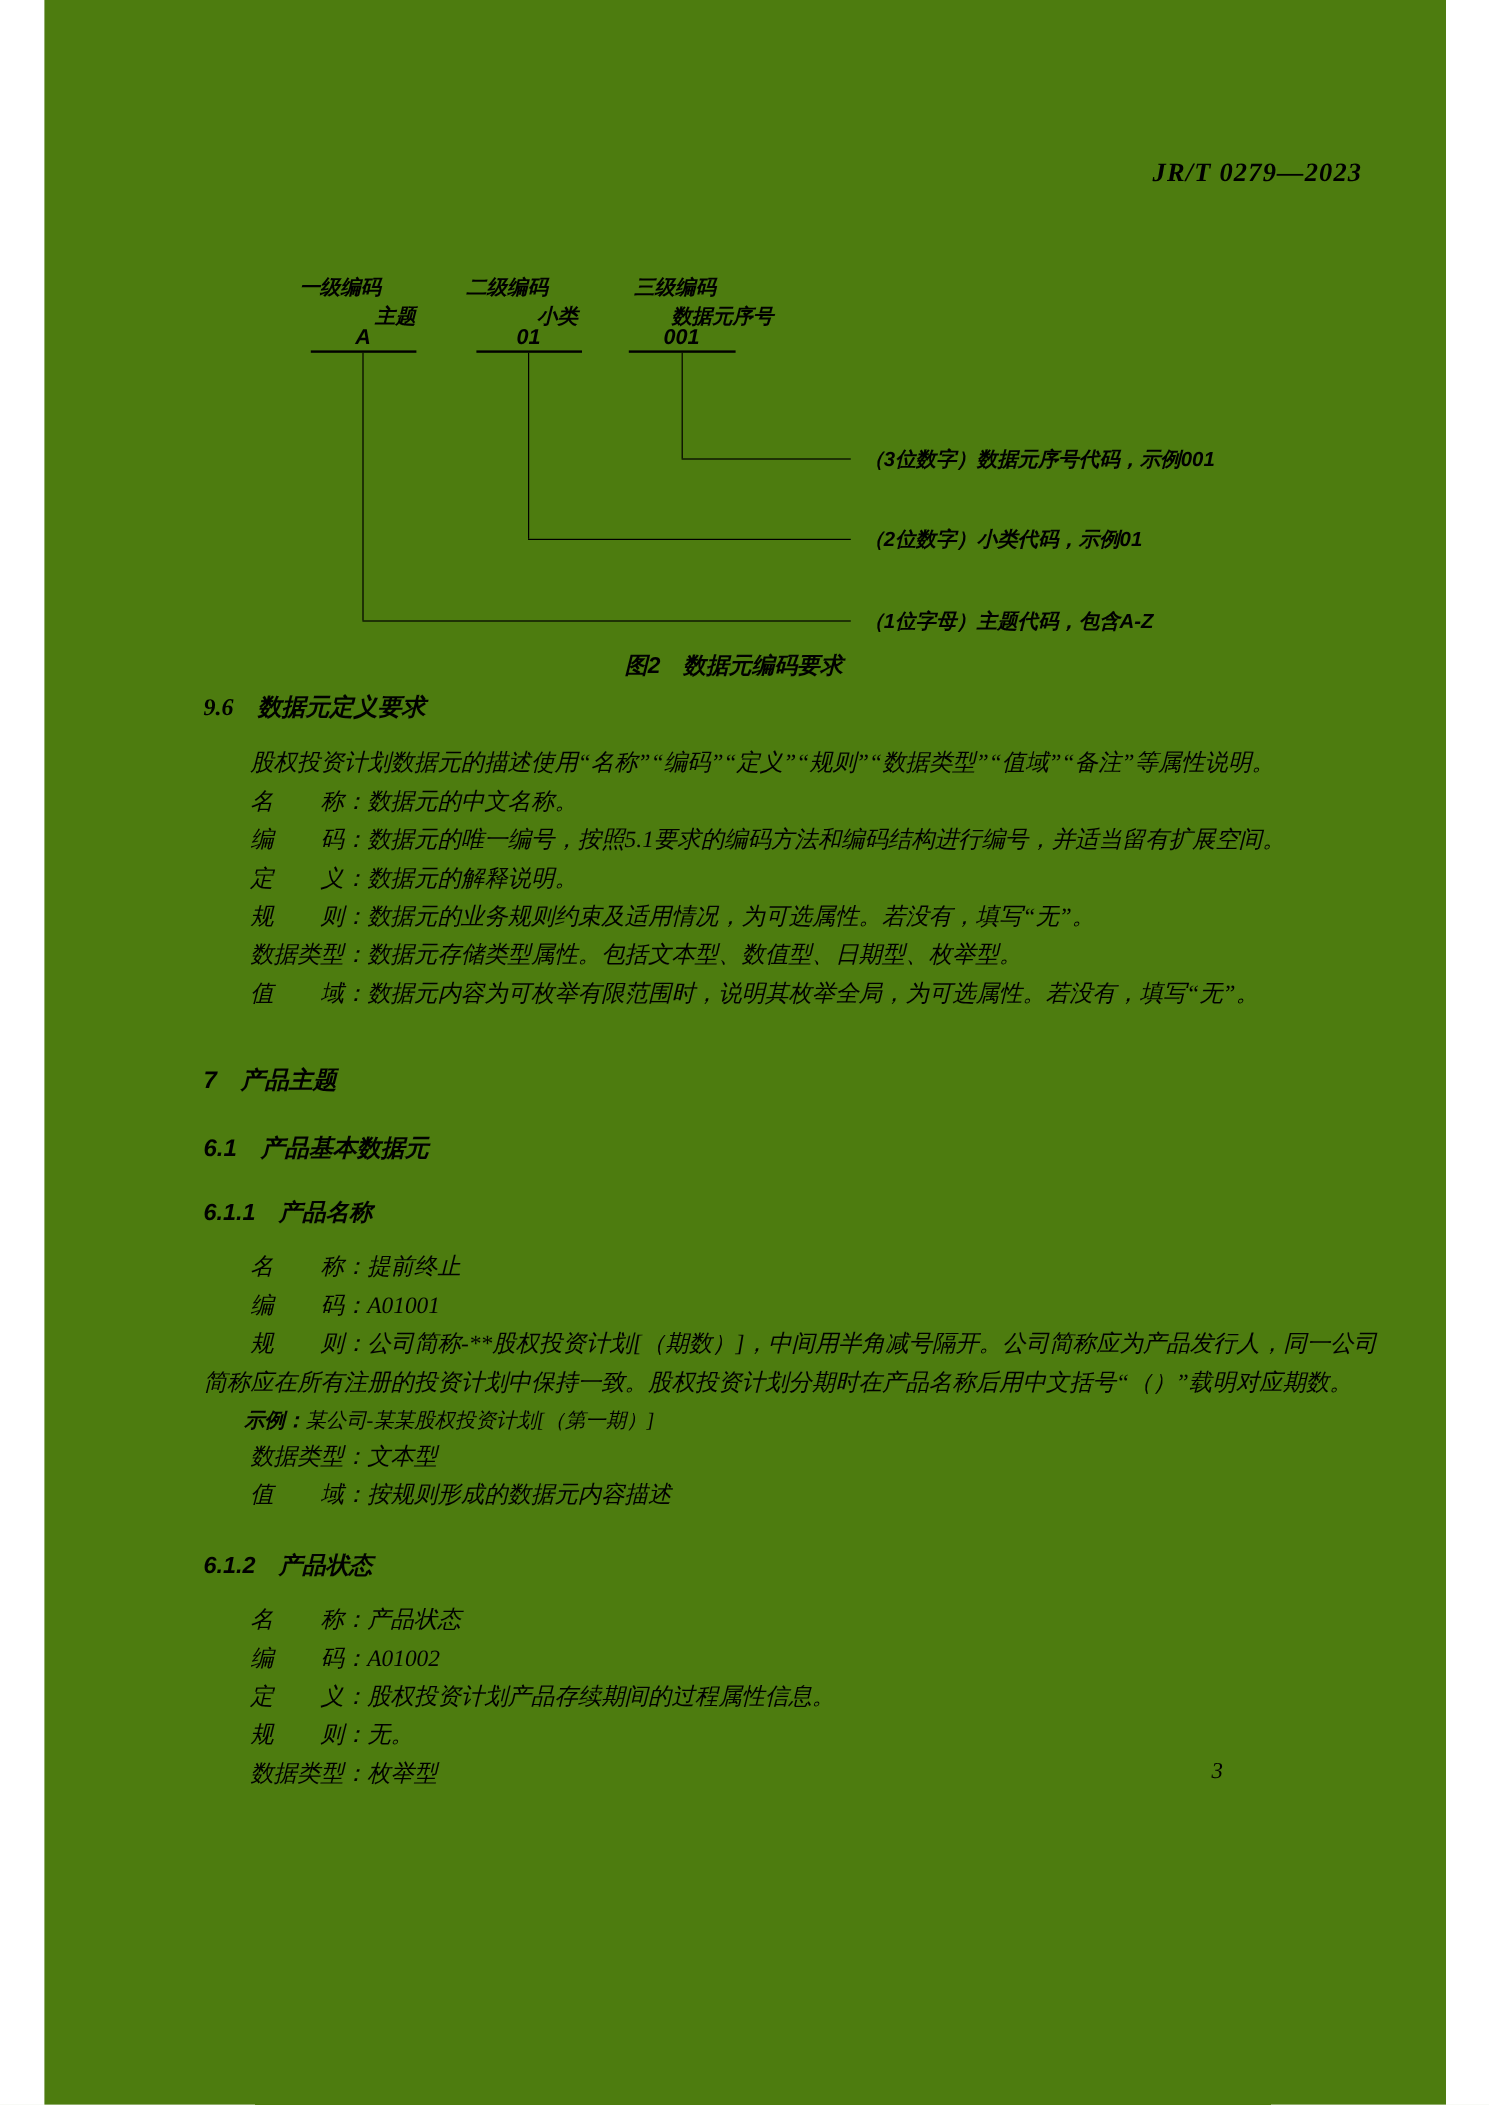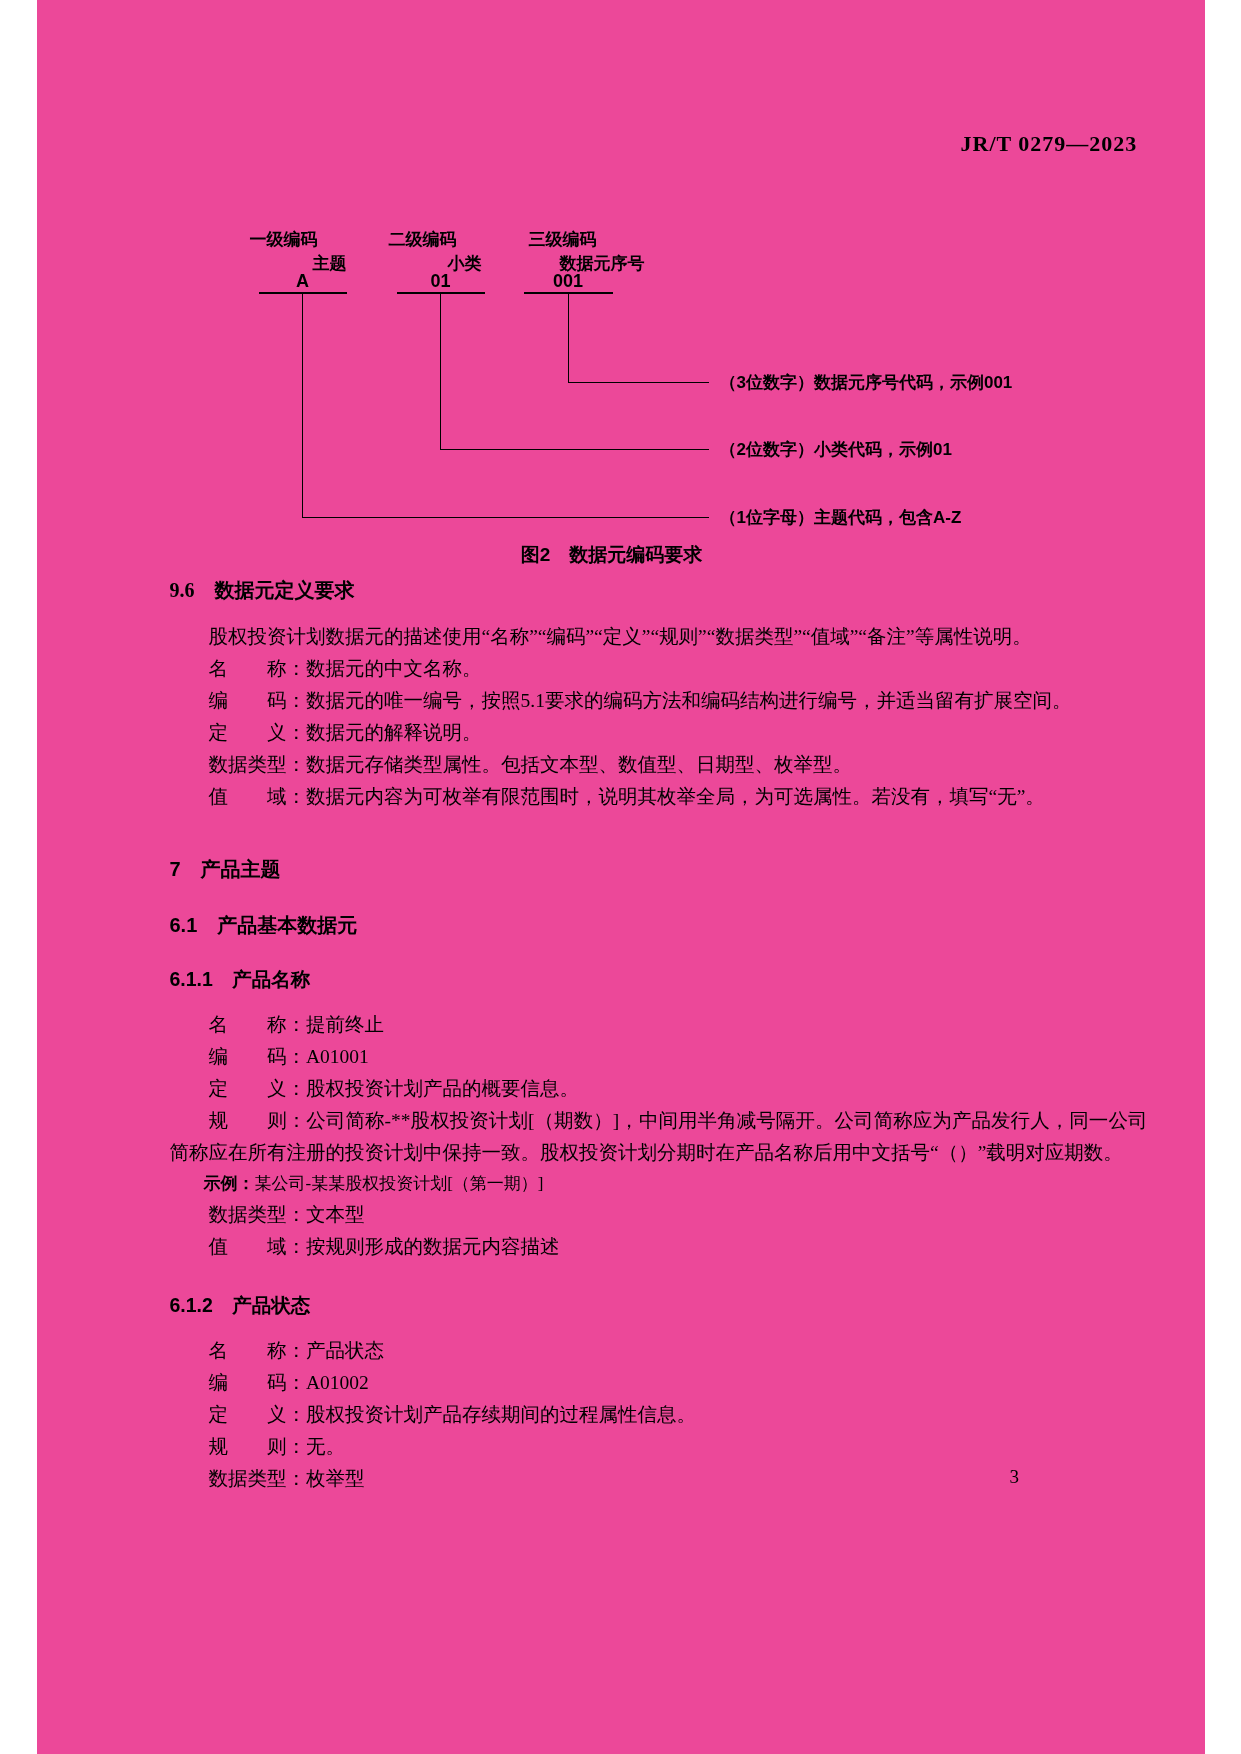"JR/T 0279—2023" .page { background: #ec4899 -> #4d7c0f; font-style: none -> italic }
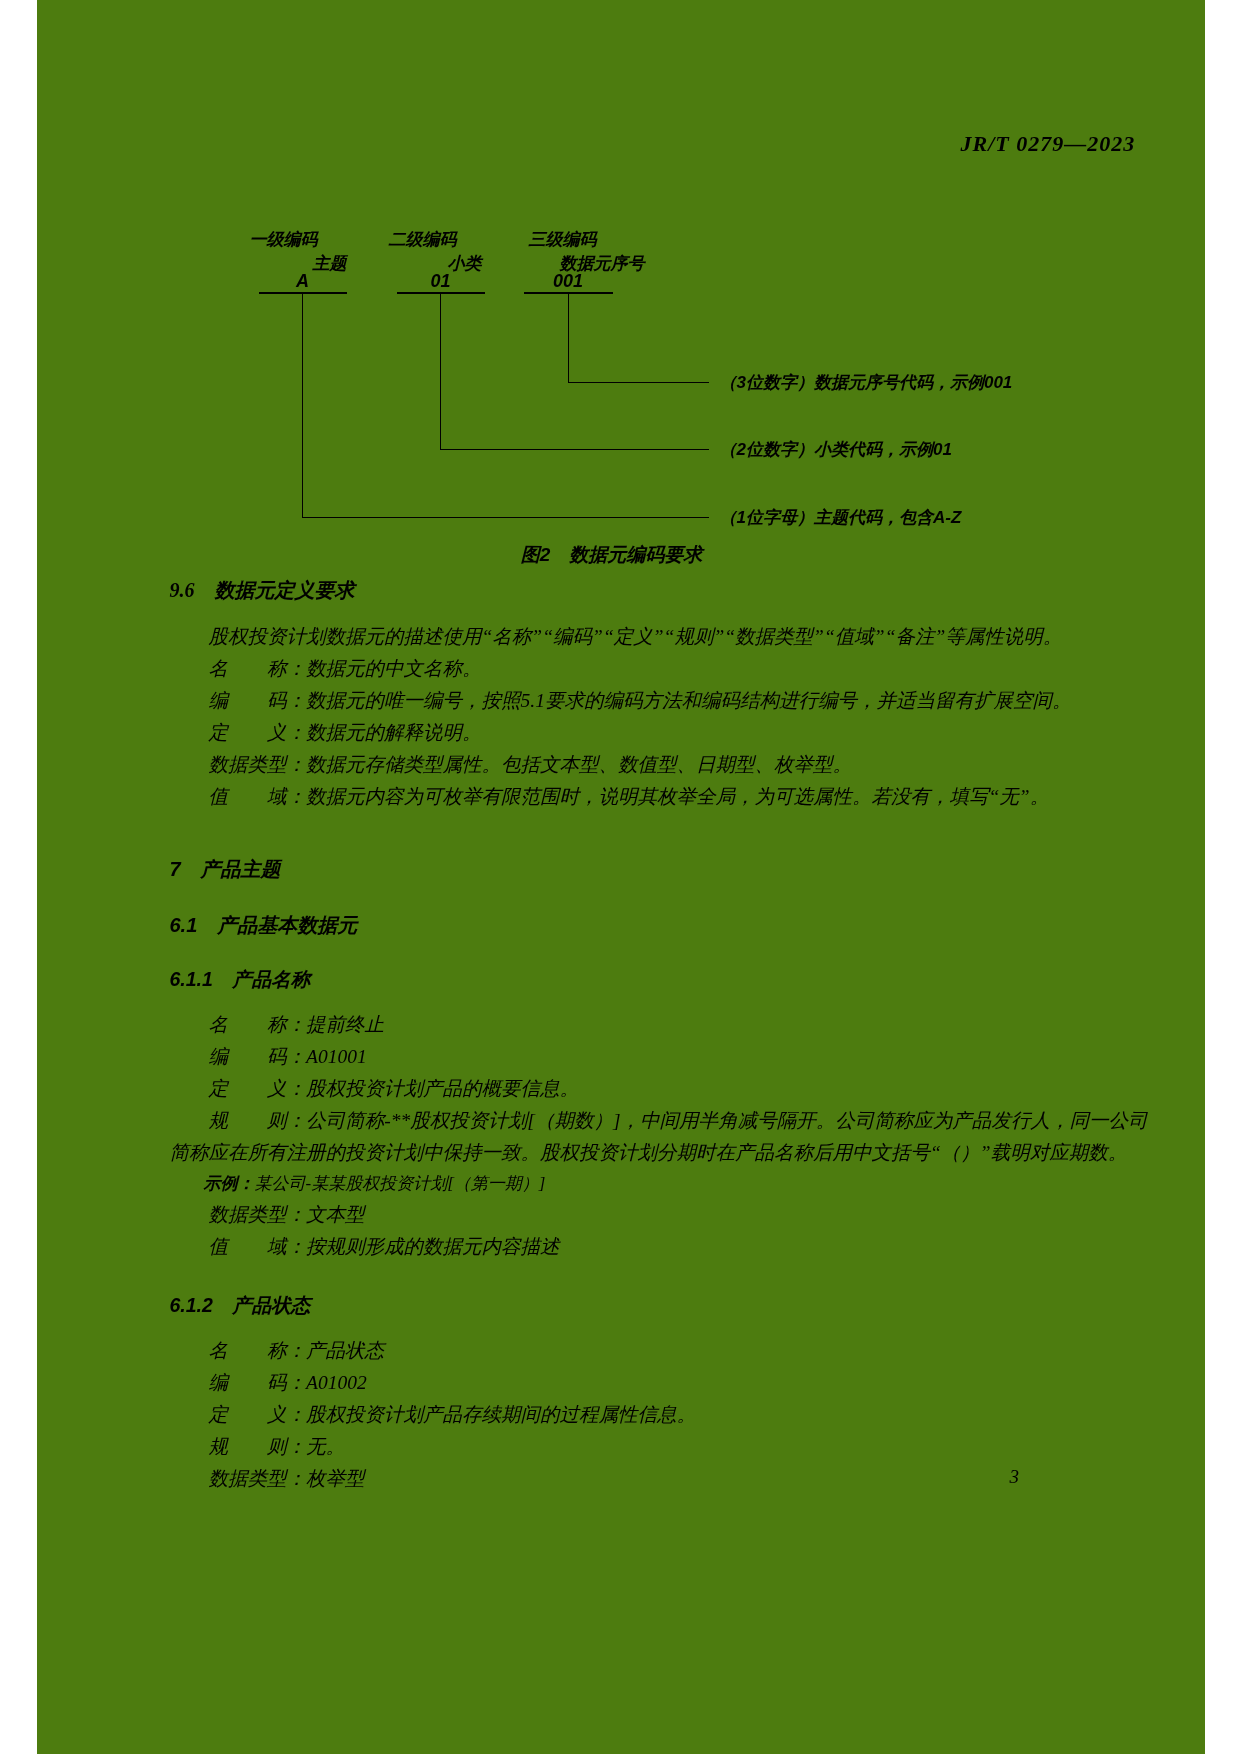"规 则：数据元的业务规则约束及适用情况，为可选属性。若没有，填写“无”。" p.def { html: none -> <p>规 则：数据元的业务规则约束及适用情况，为可选属性。若没有，填写“无”。</p> }
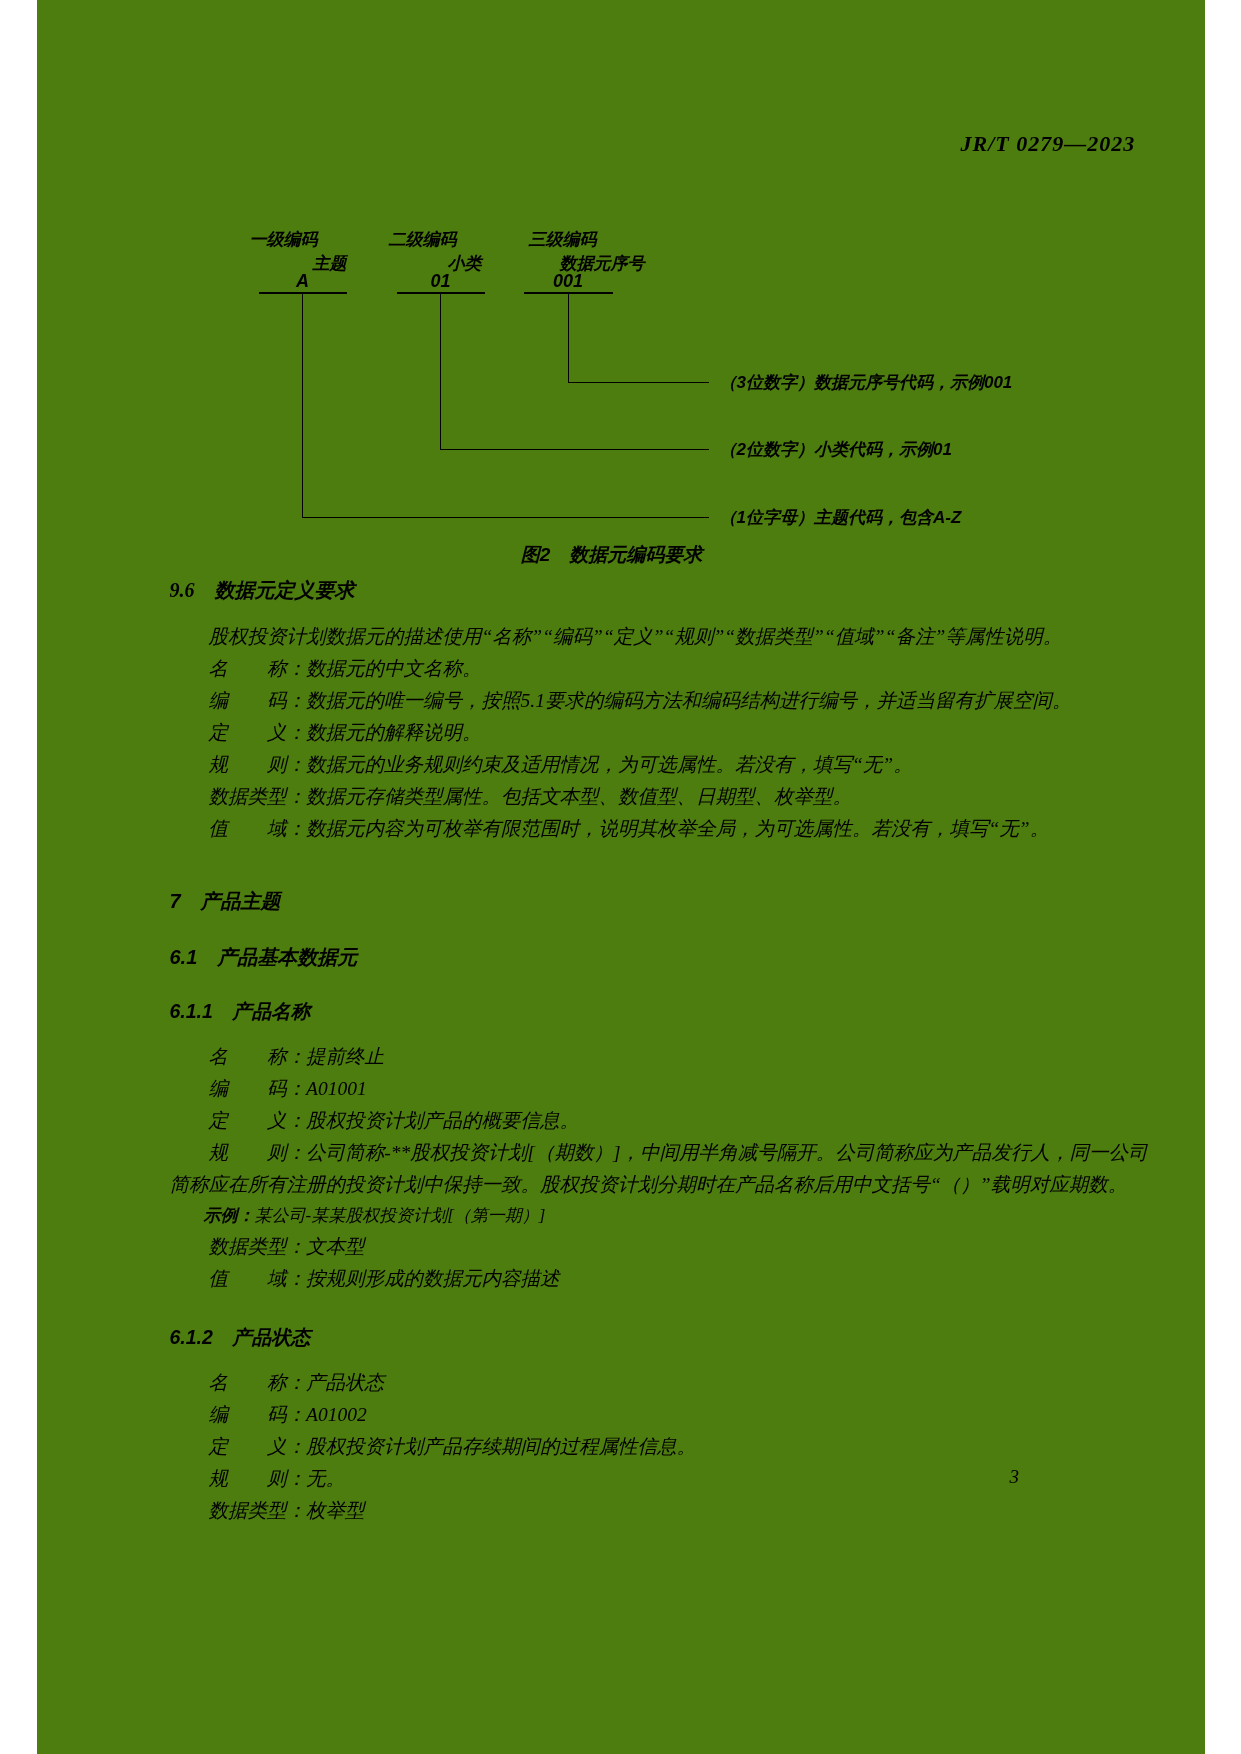"定 义：股权投资计划产品的概要信息。" p.def { html: <p>定 义：股权投资计划产品的概要信息。</p> -> none }
